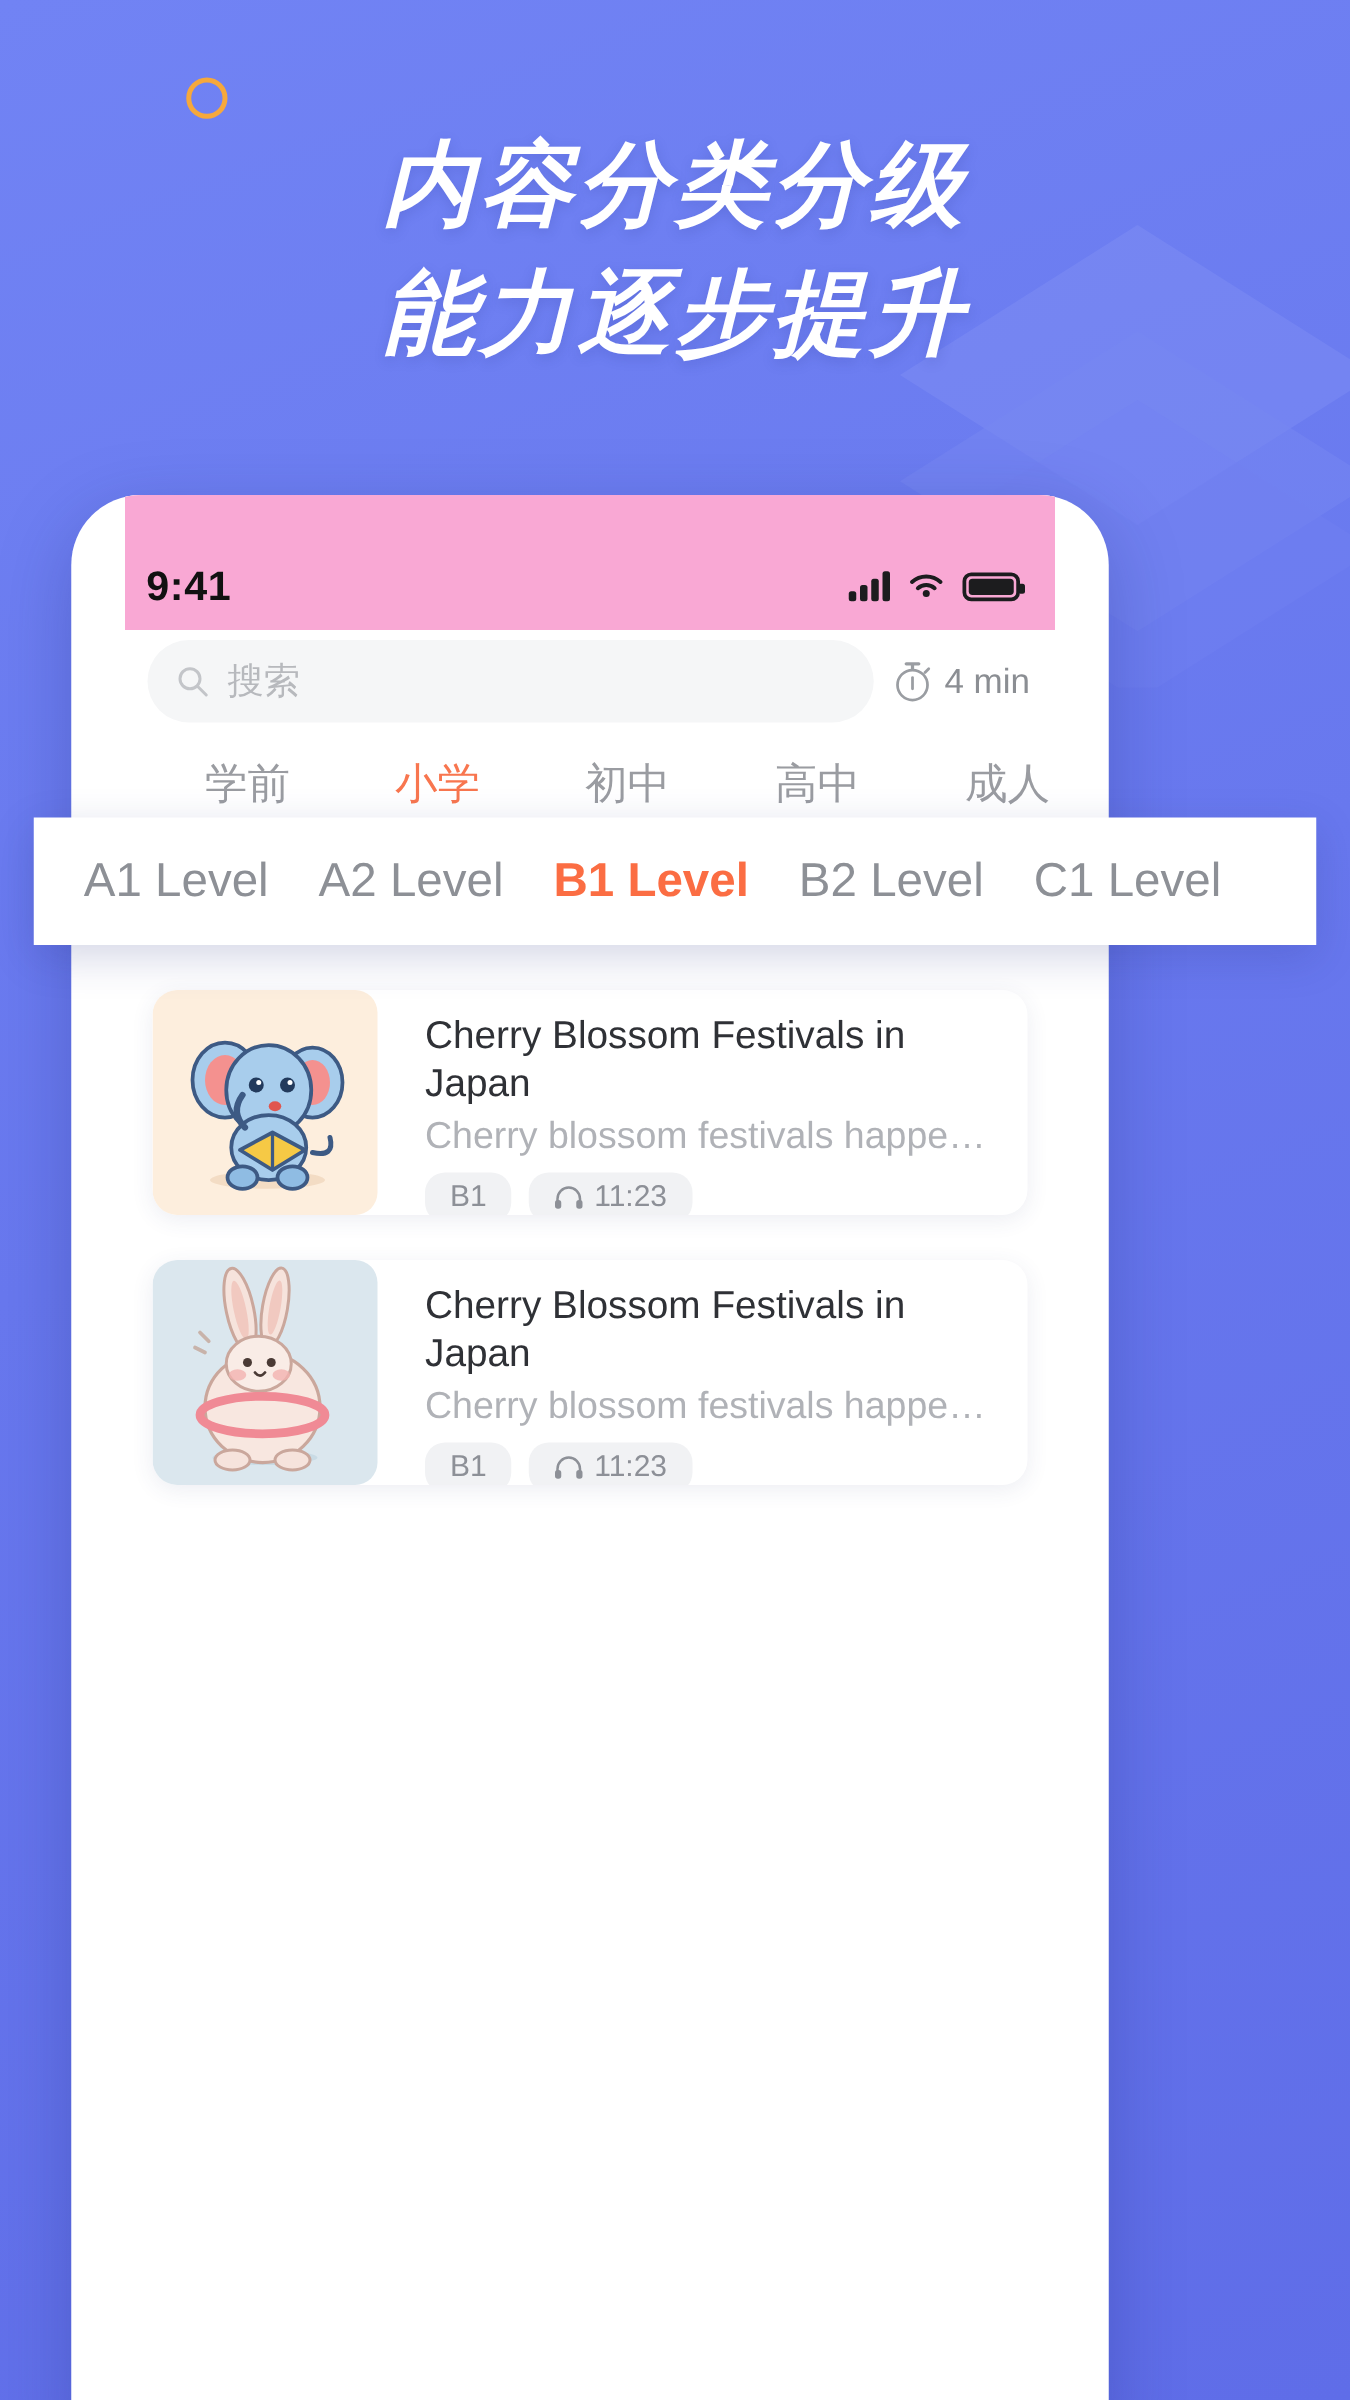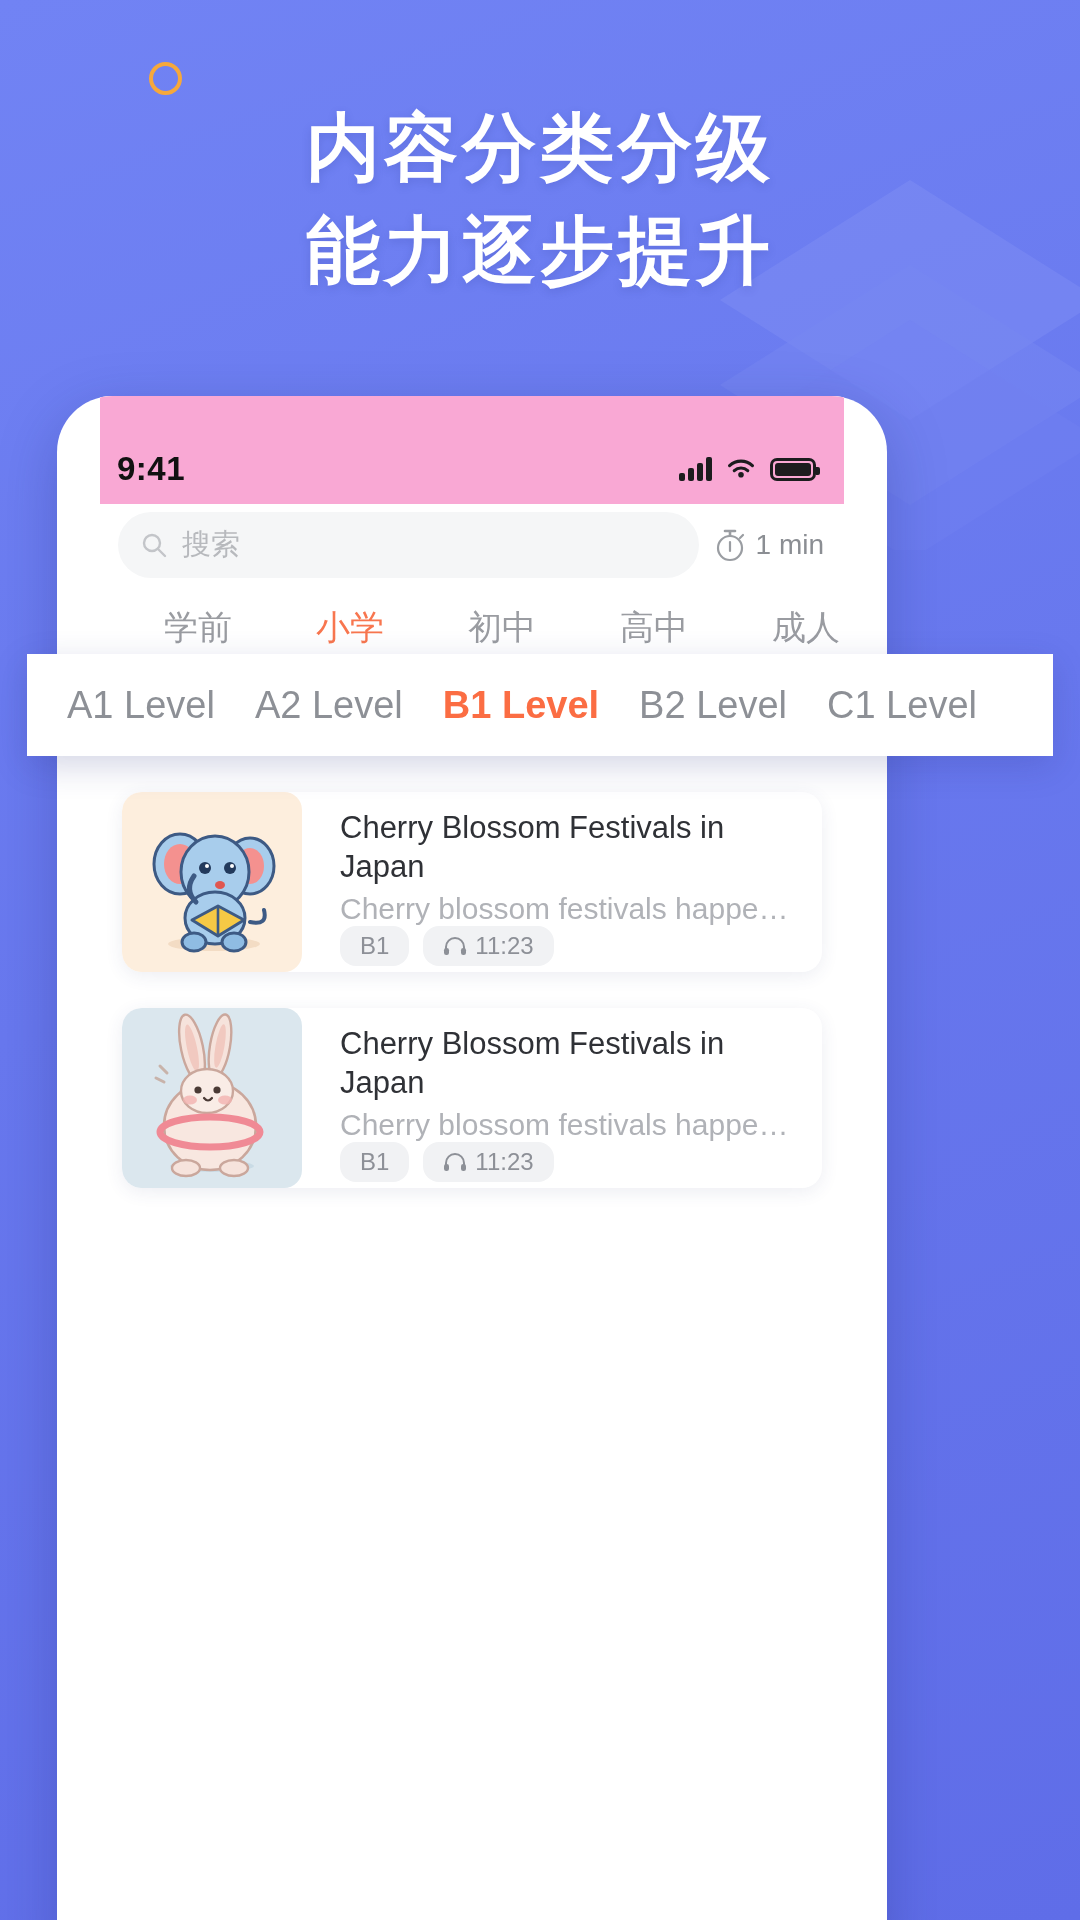"内容分类分级" .headline div { font-style: none -> italic }
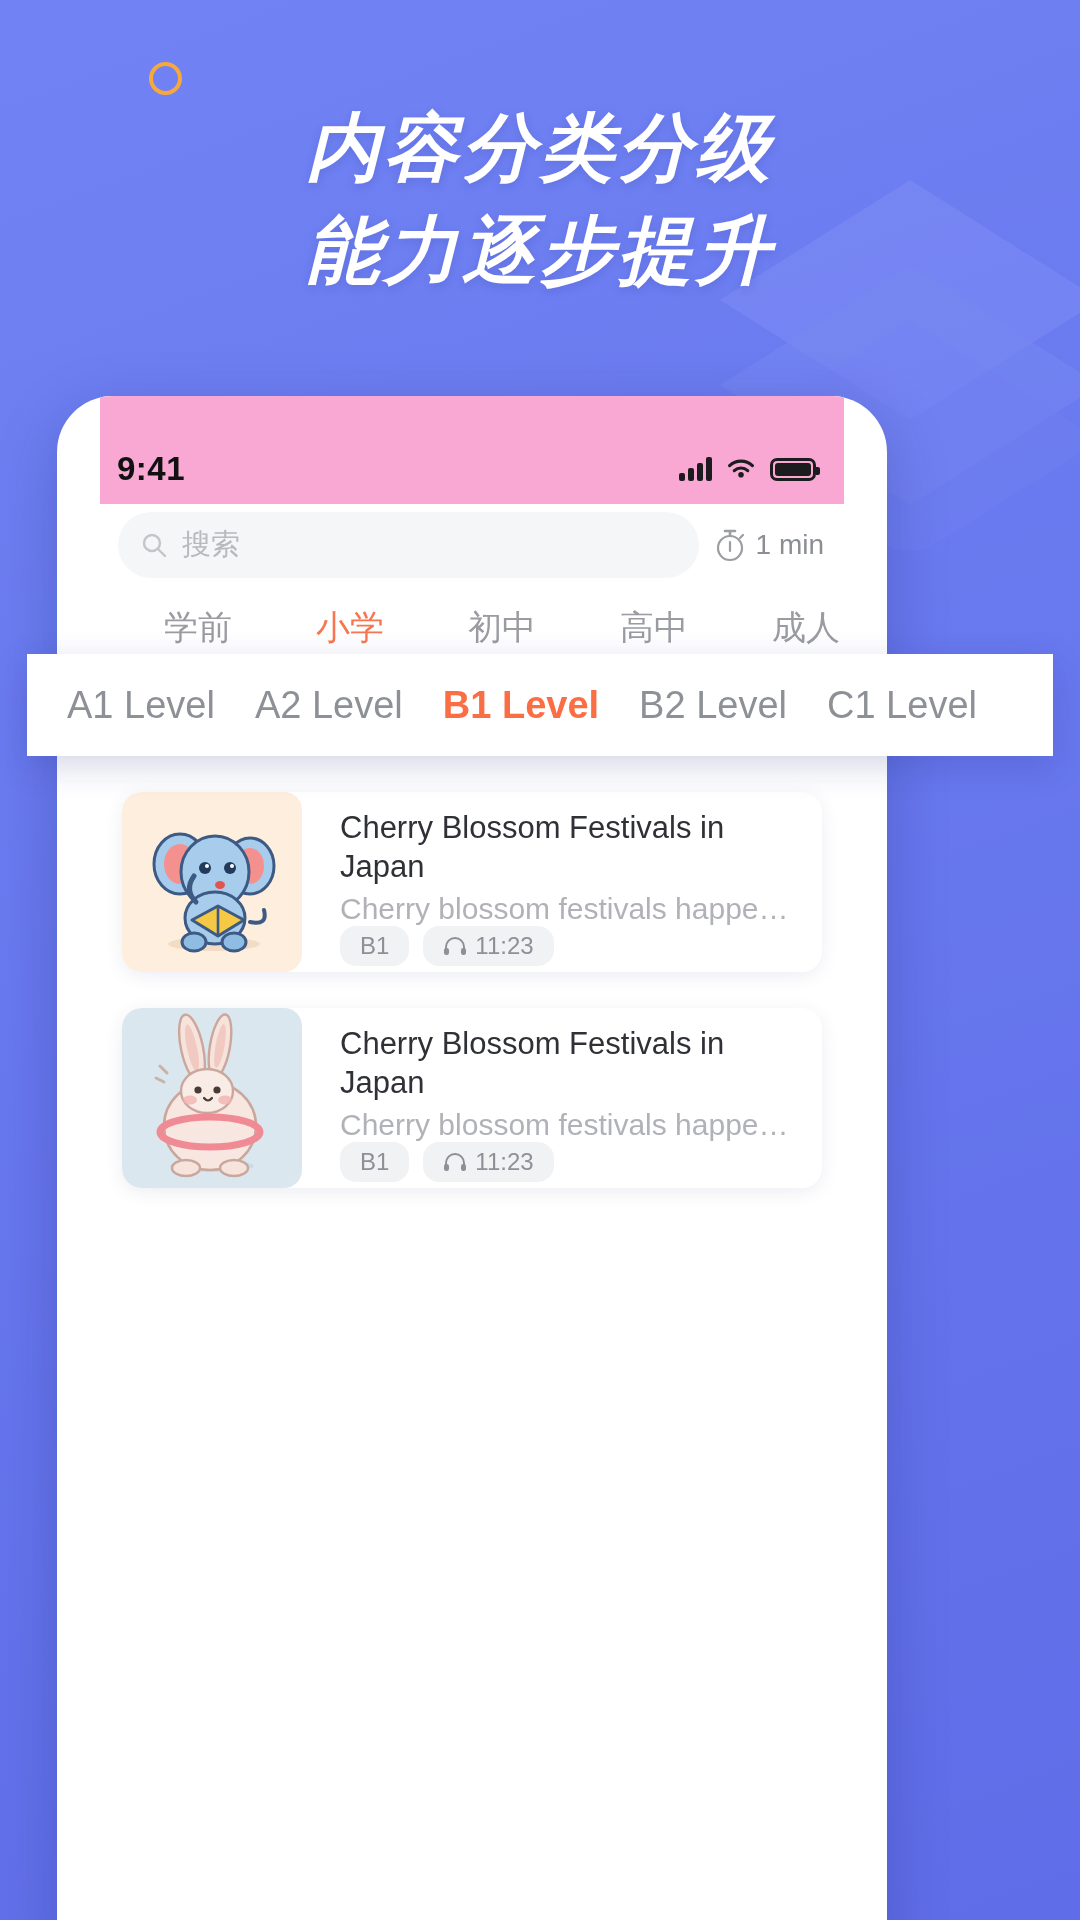"1 min" span { text: 1 -> 4 }
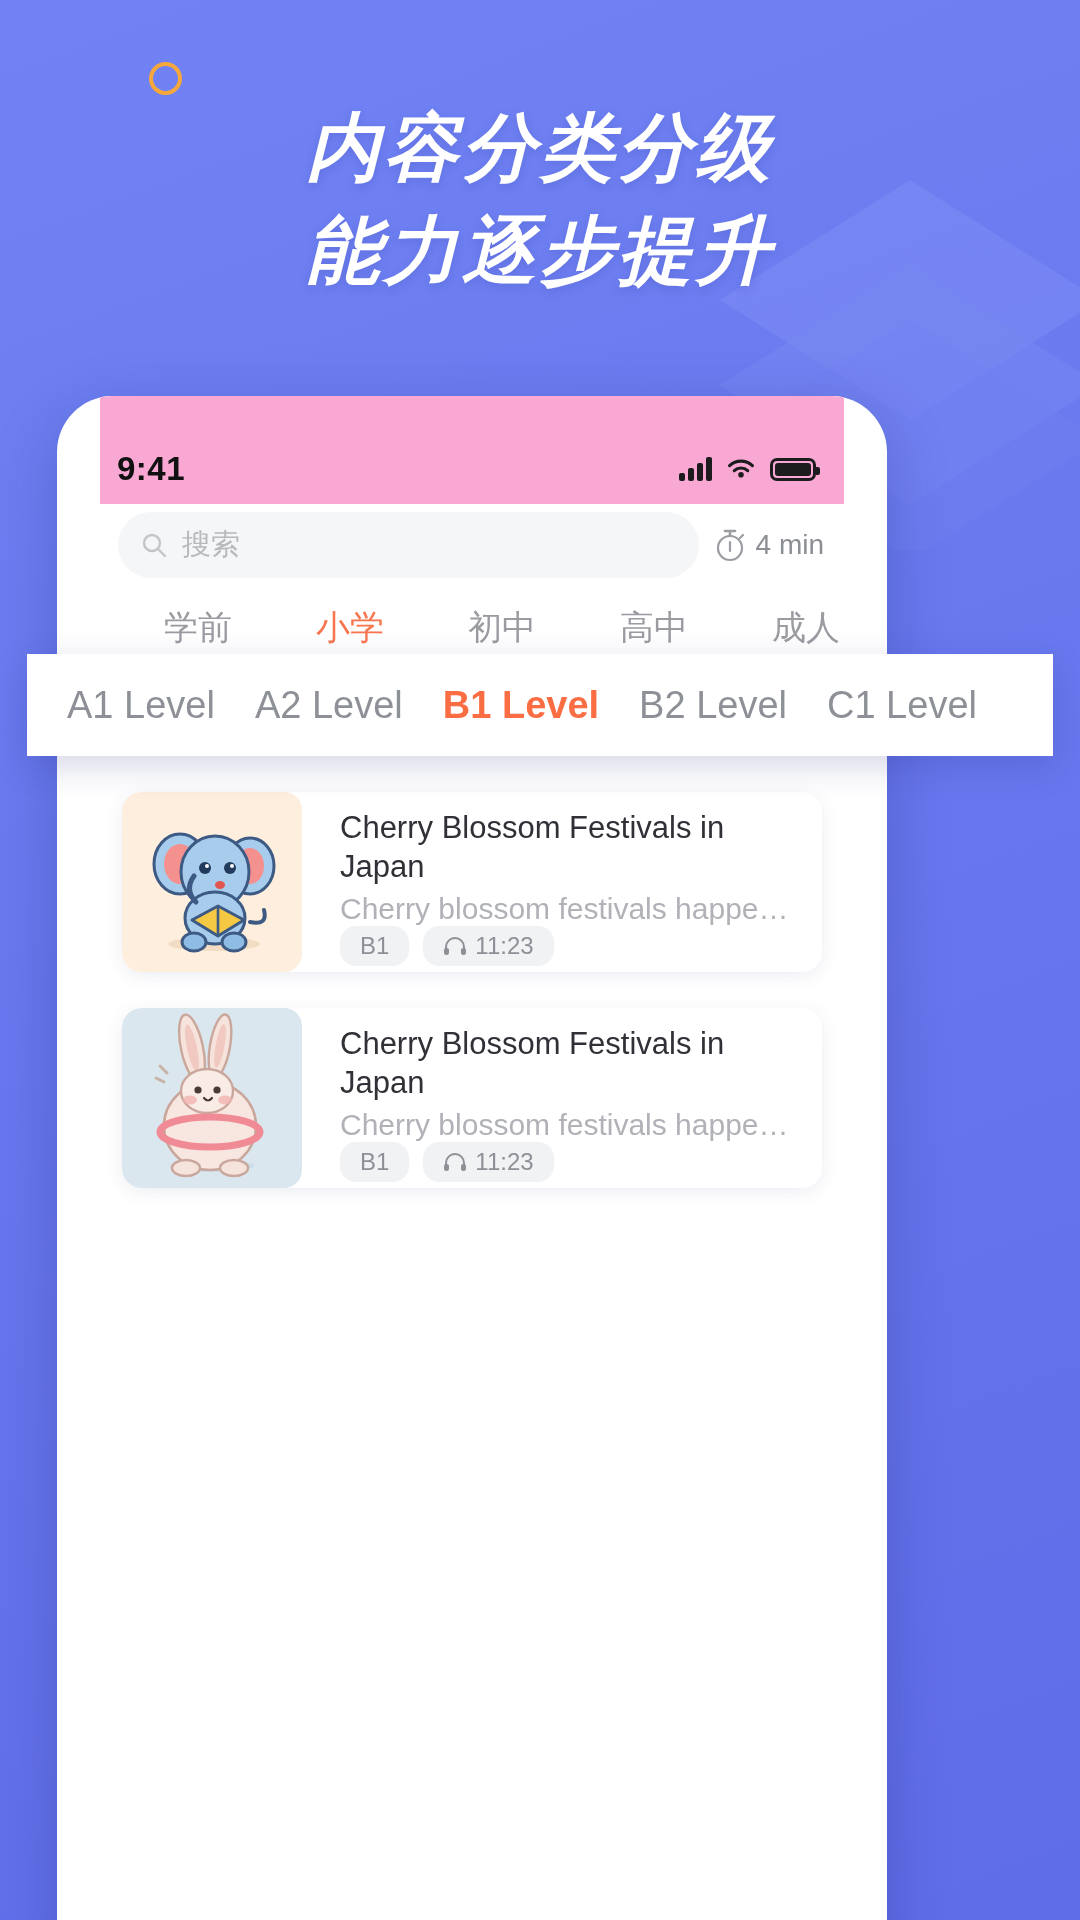"B1" .card-meta { margin-top: none -> 12px }
